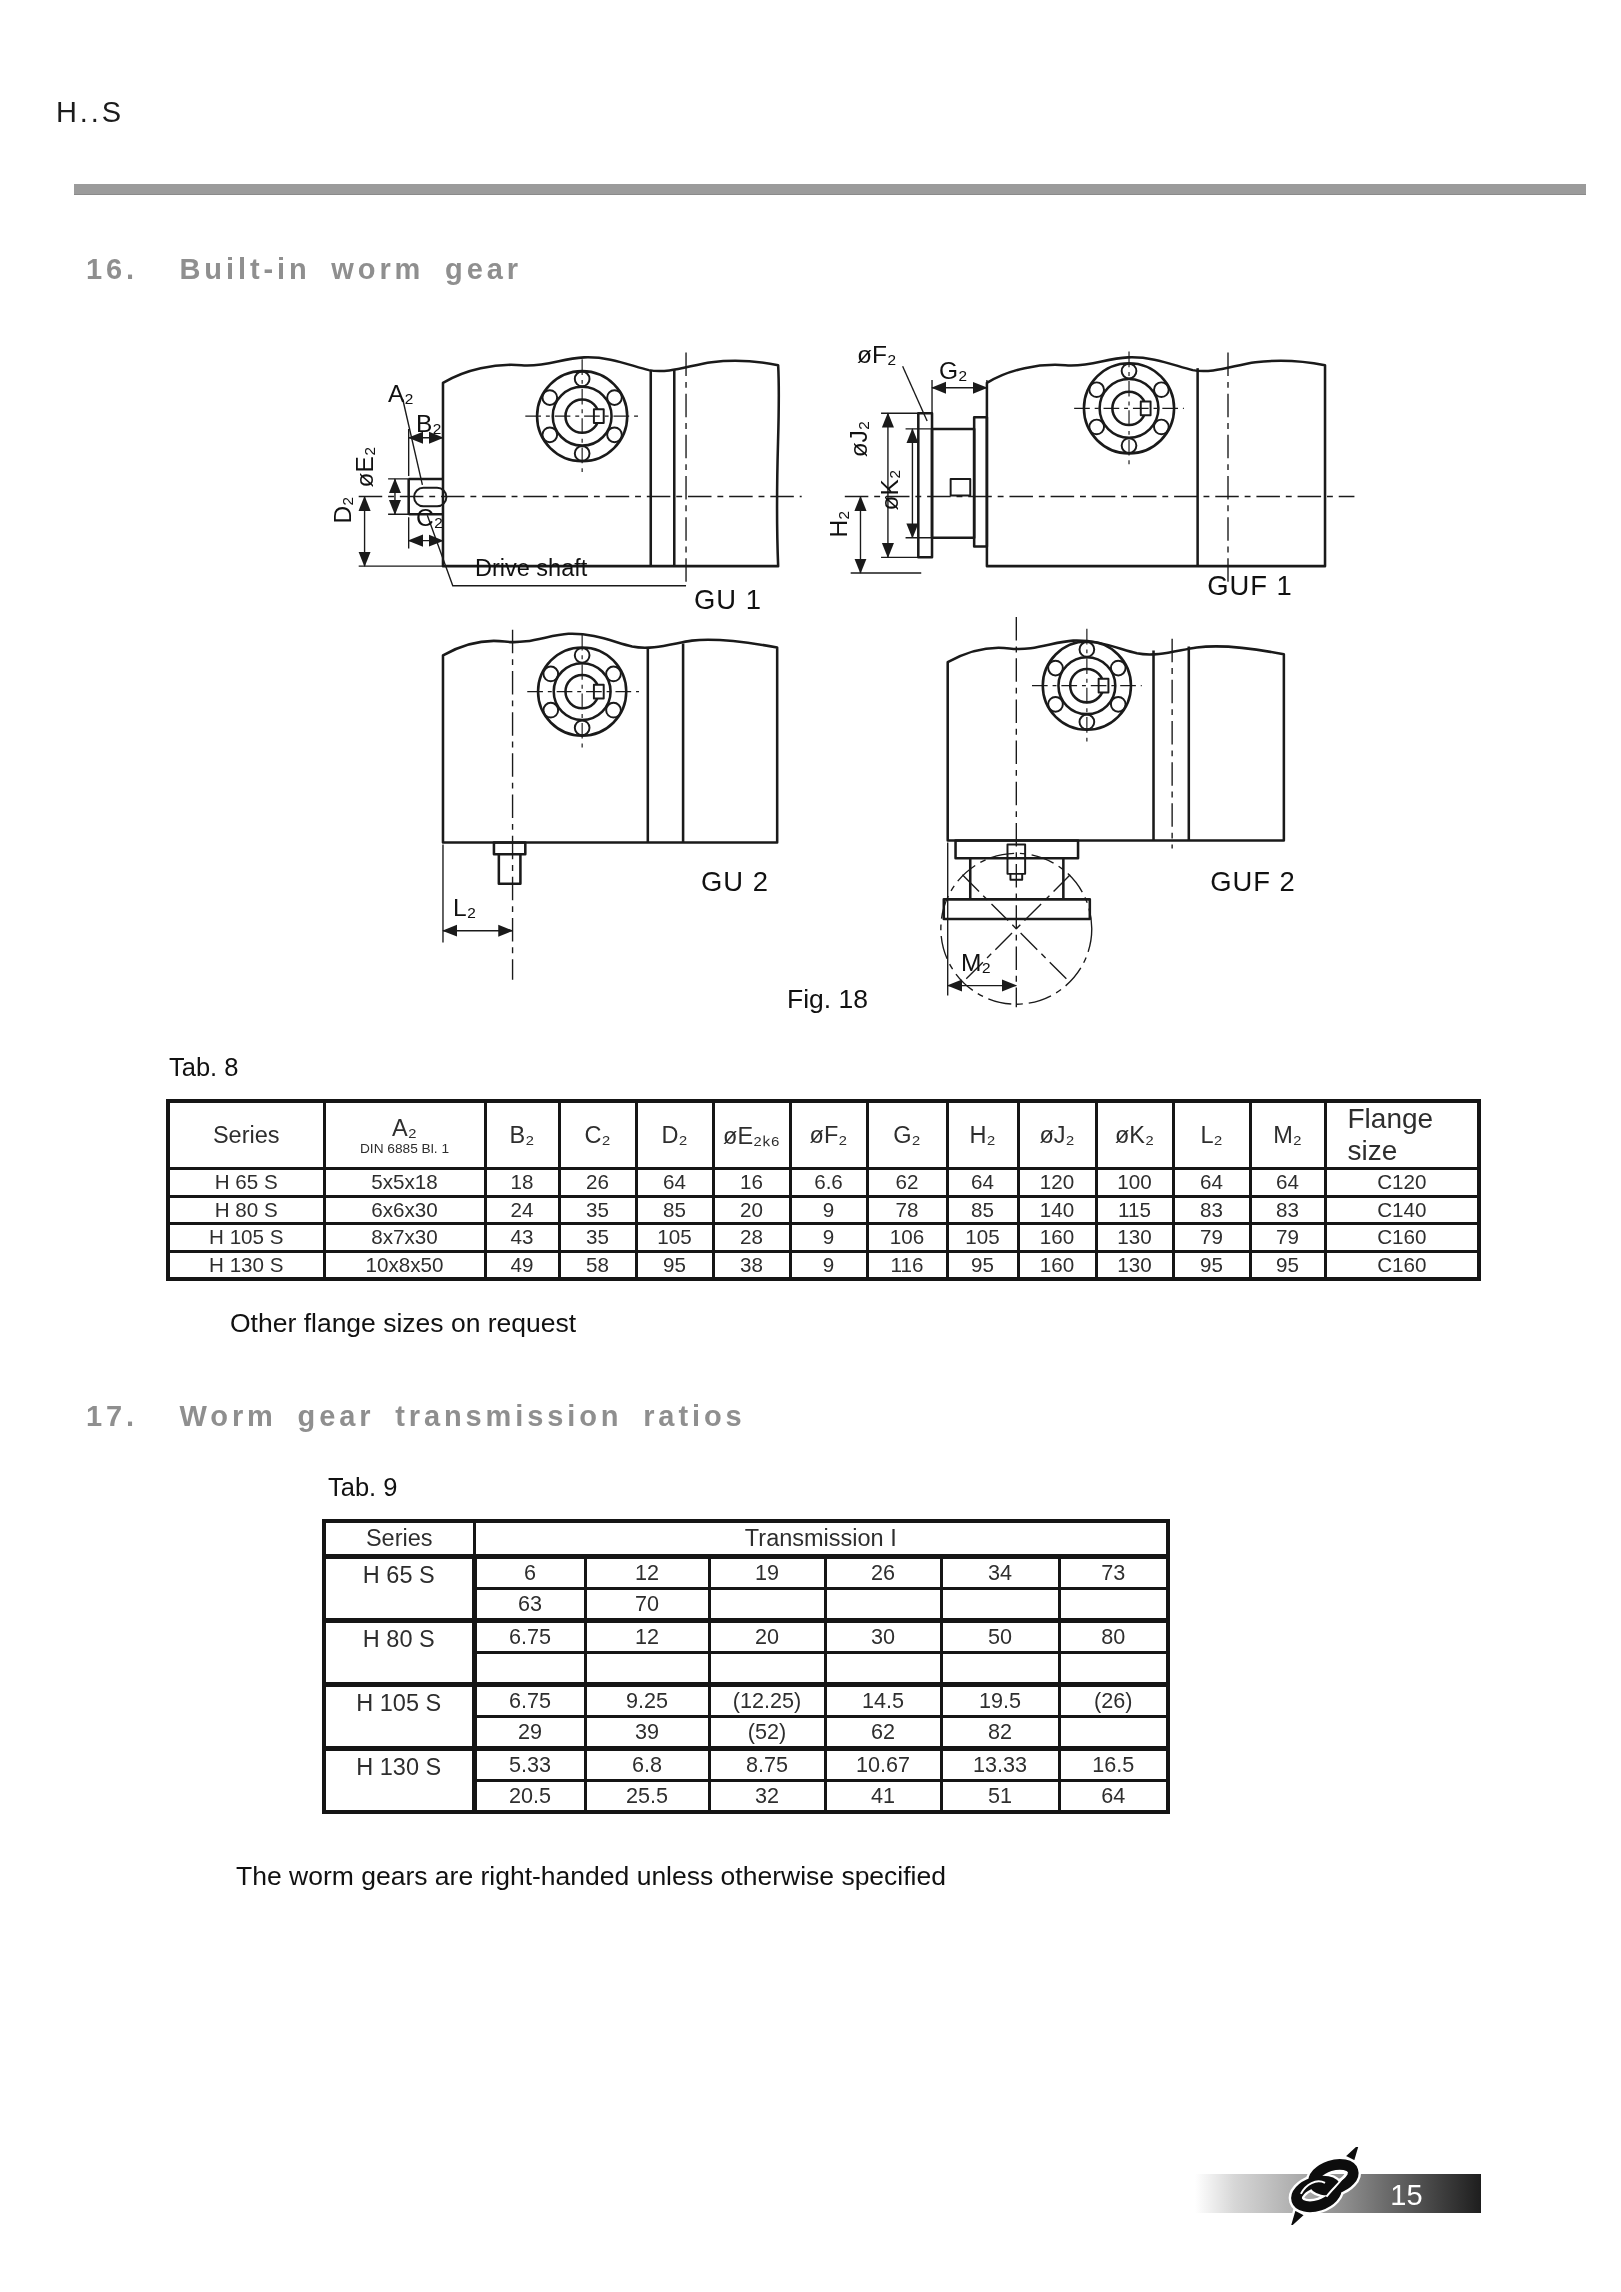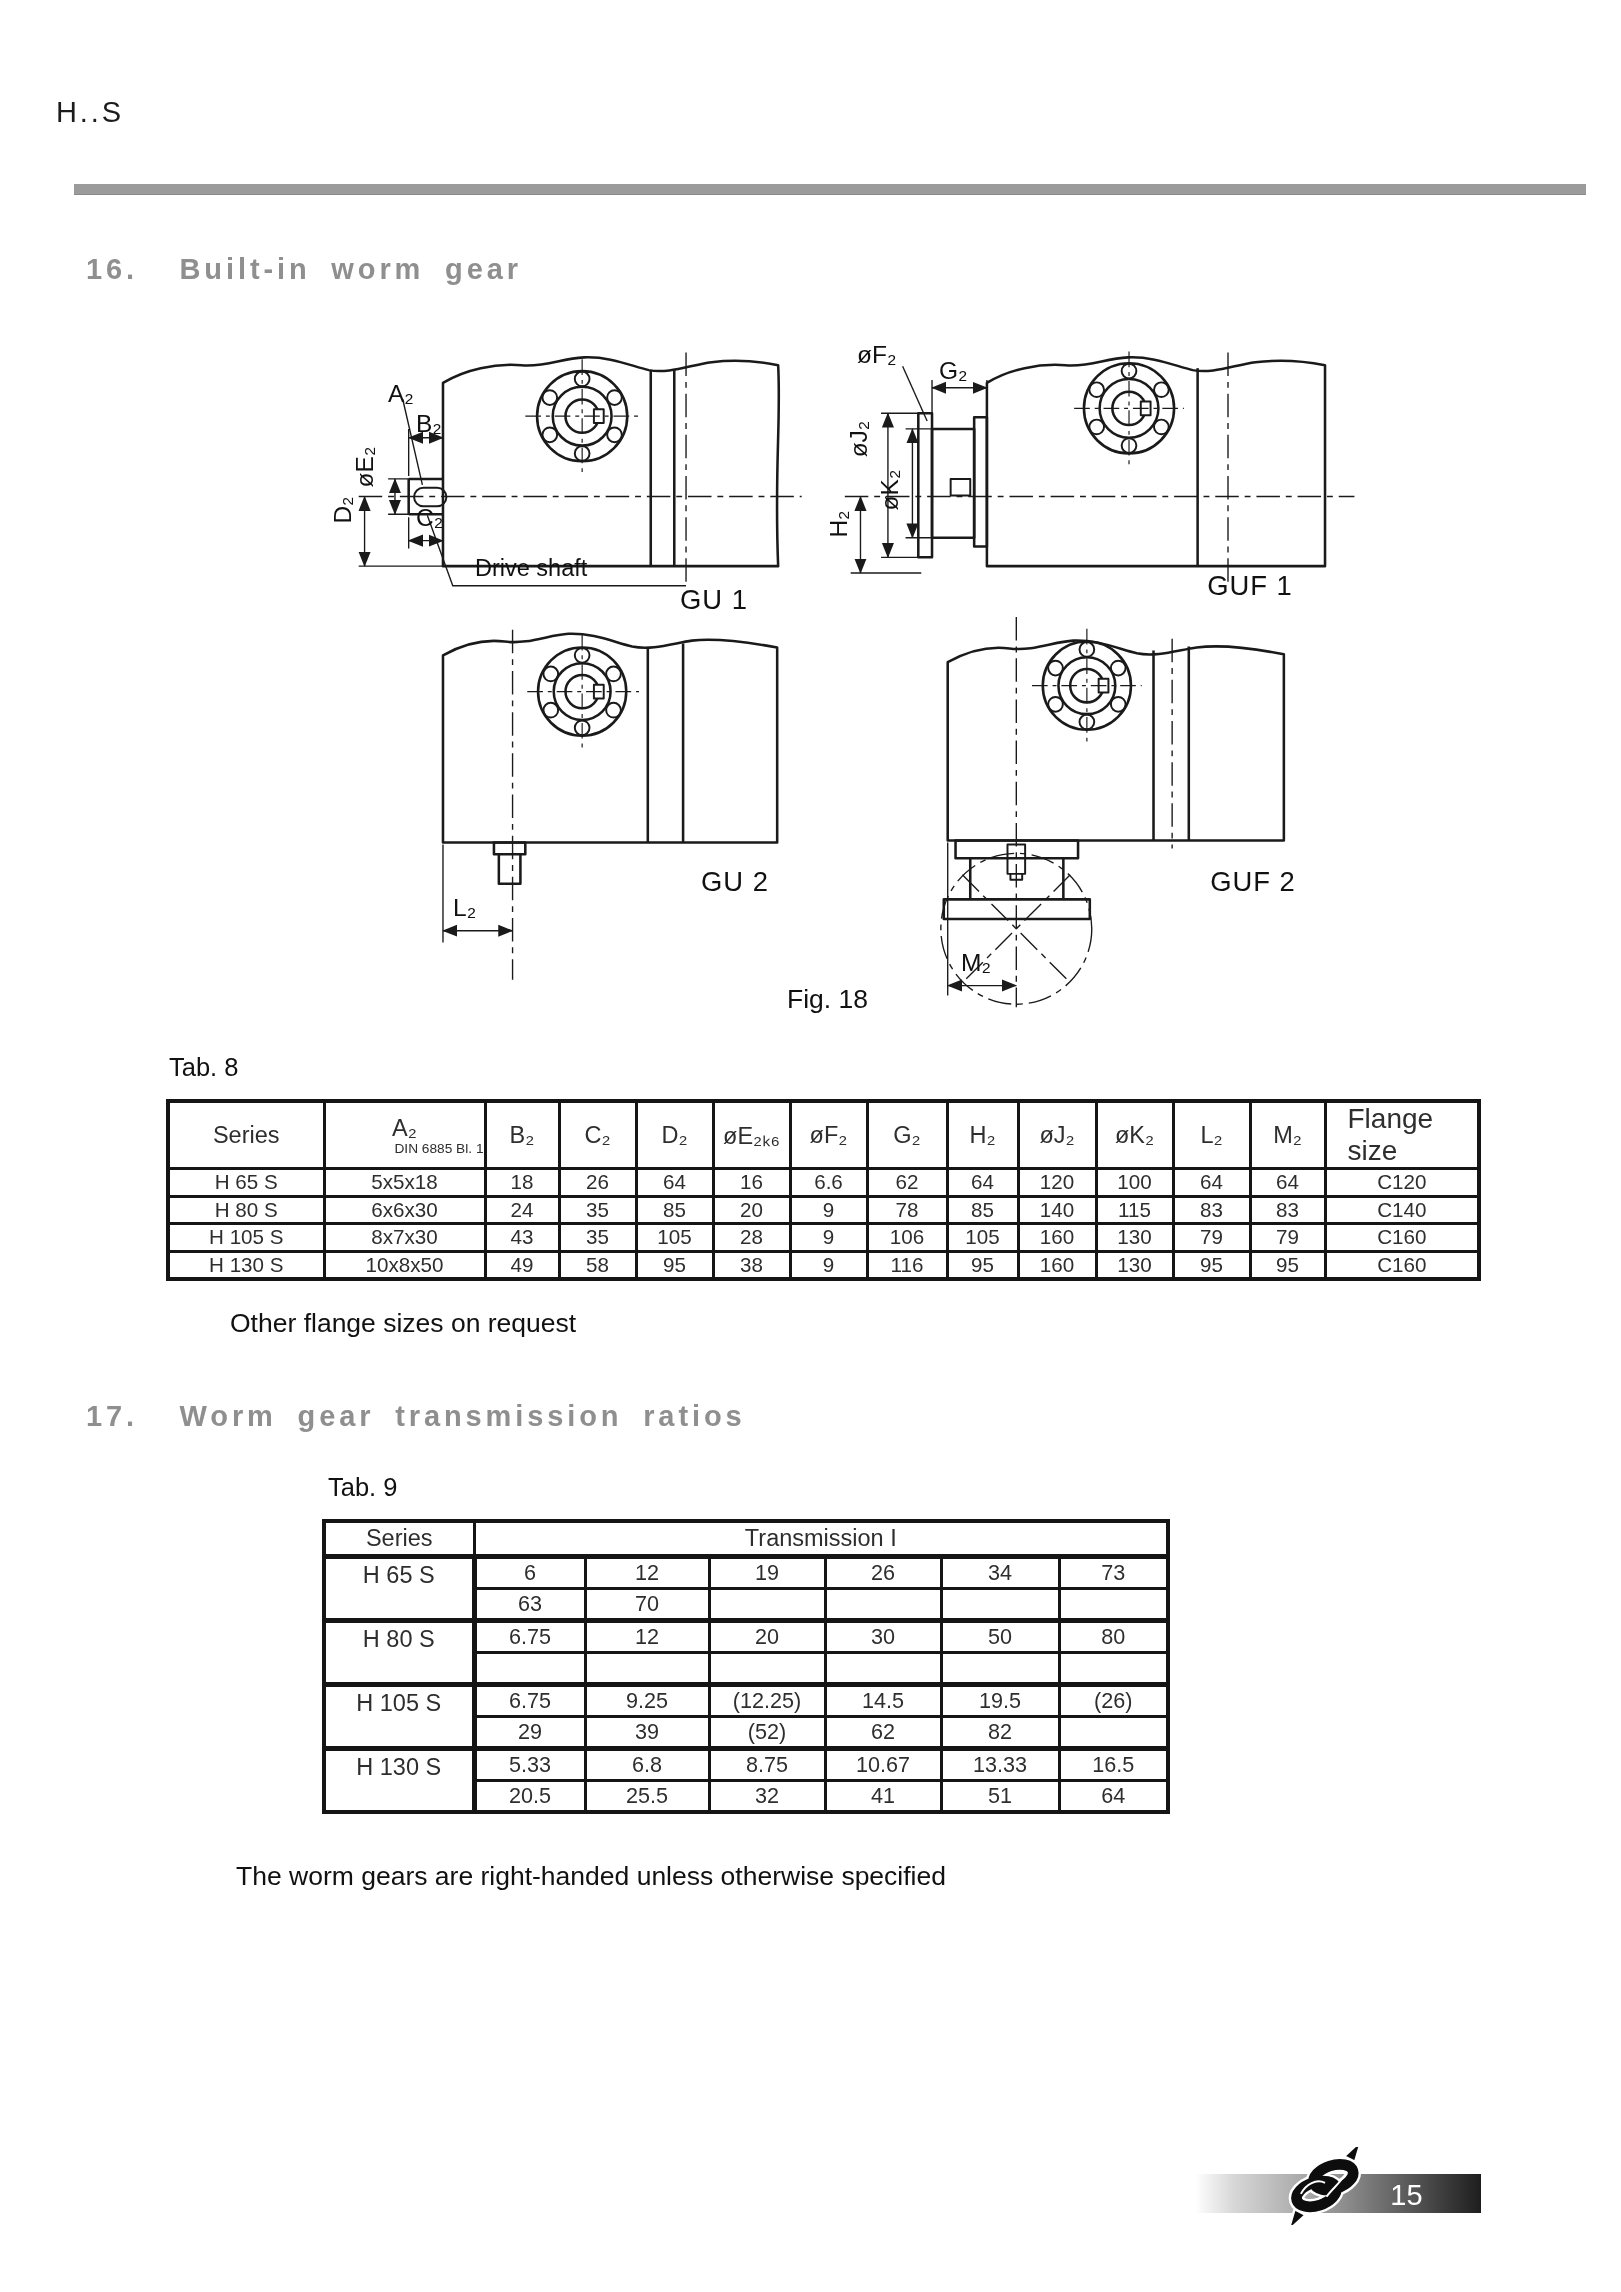"GU 1" div.figcap { left: 665px -> 679px }
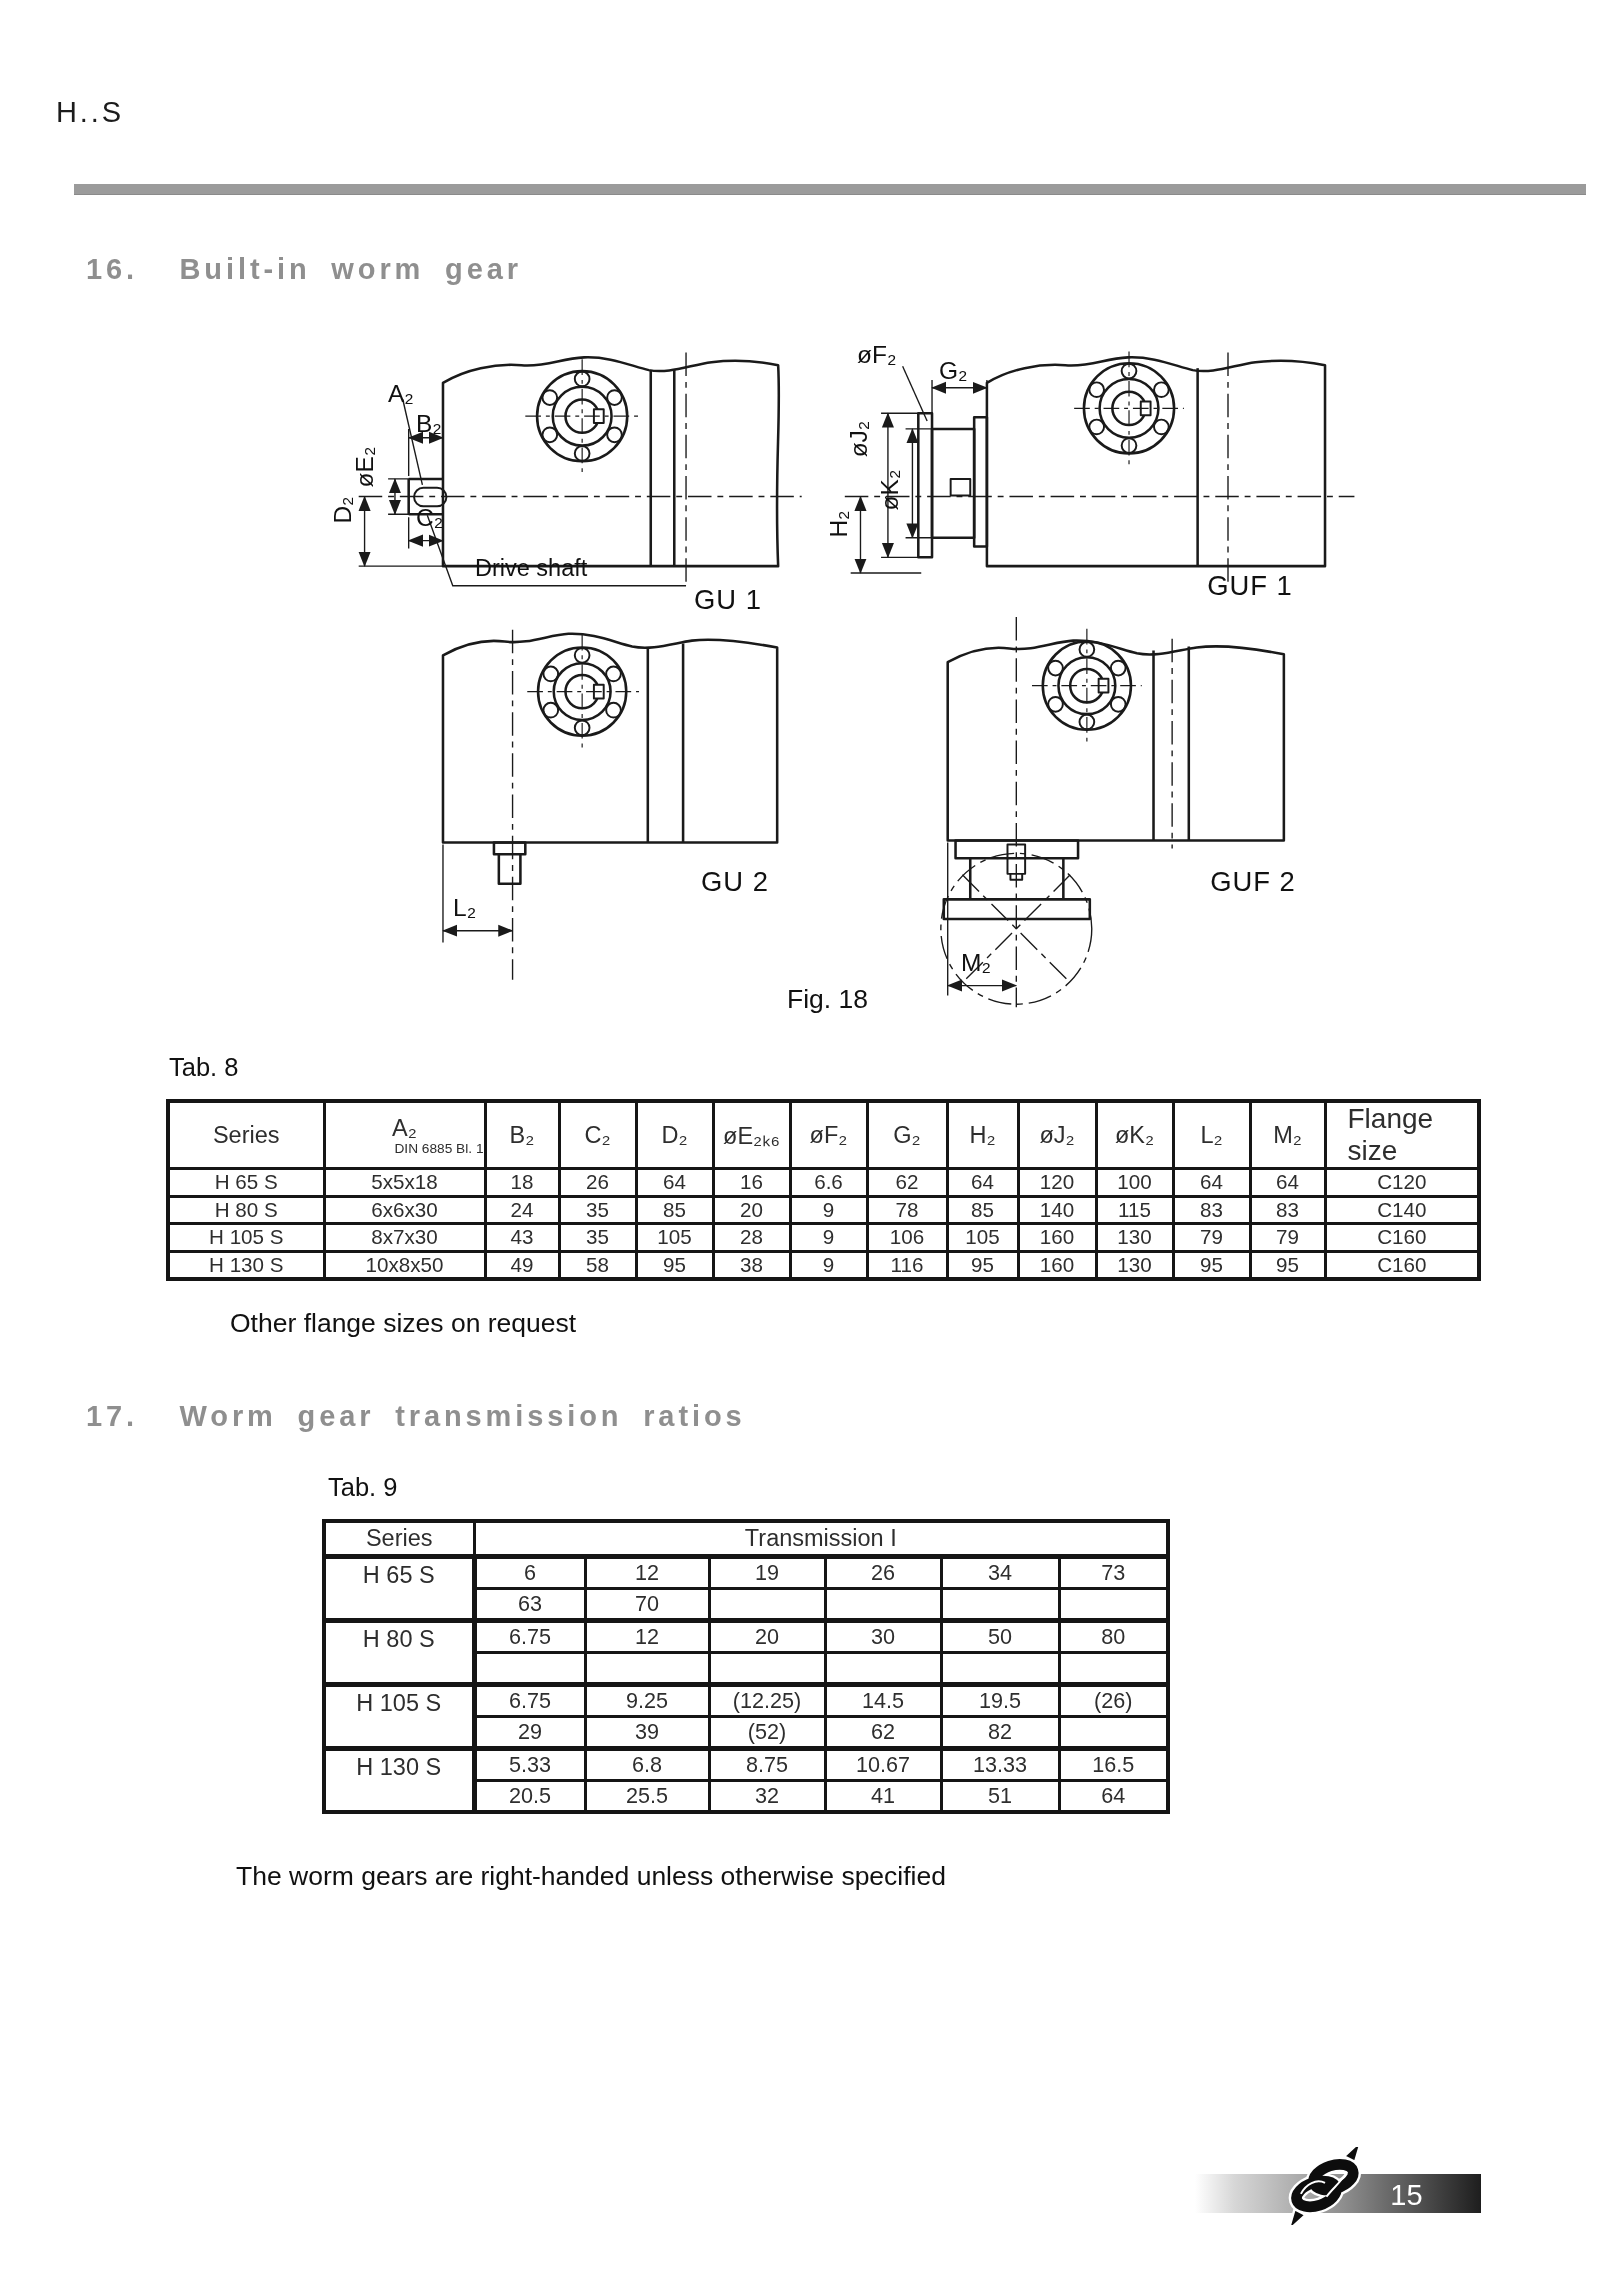"DIN 6885 Bl. 1" .a2sub { text-align: right -> none }
